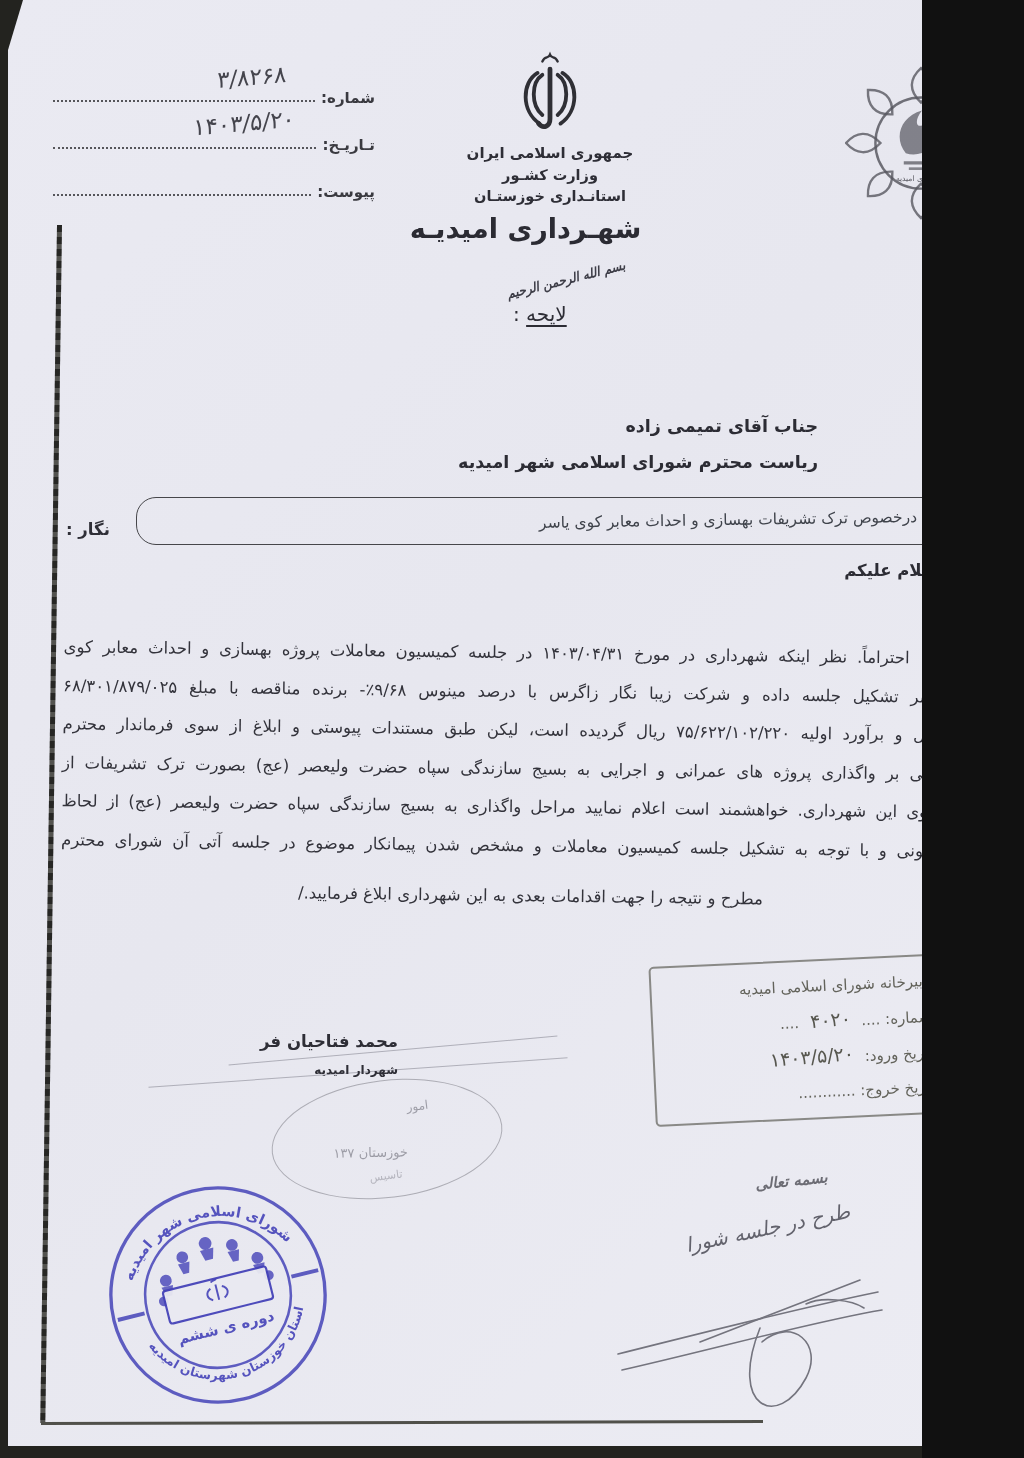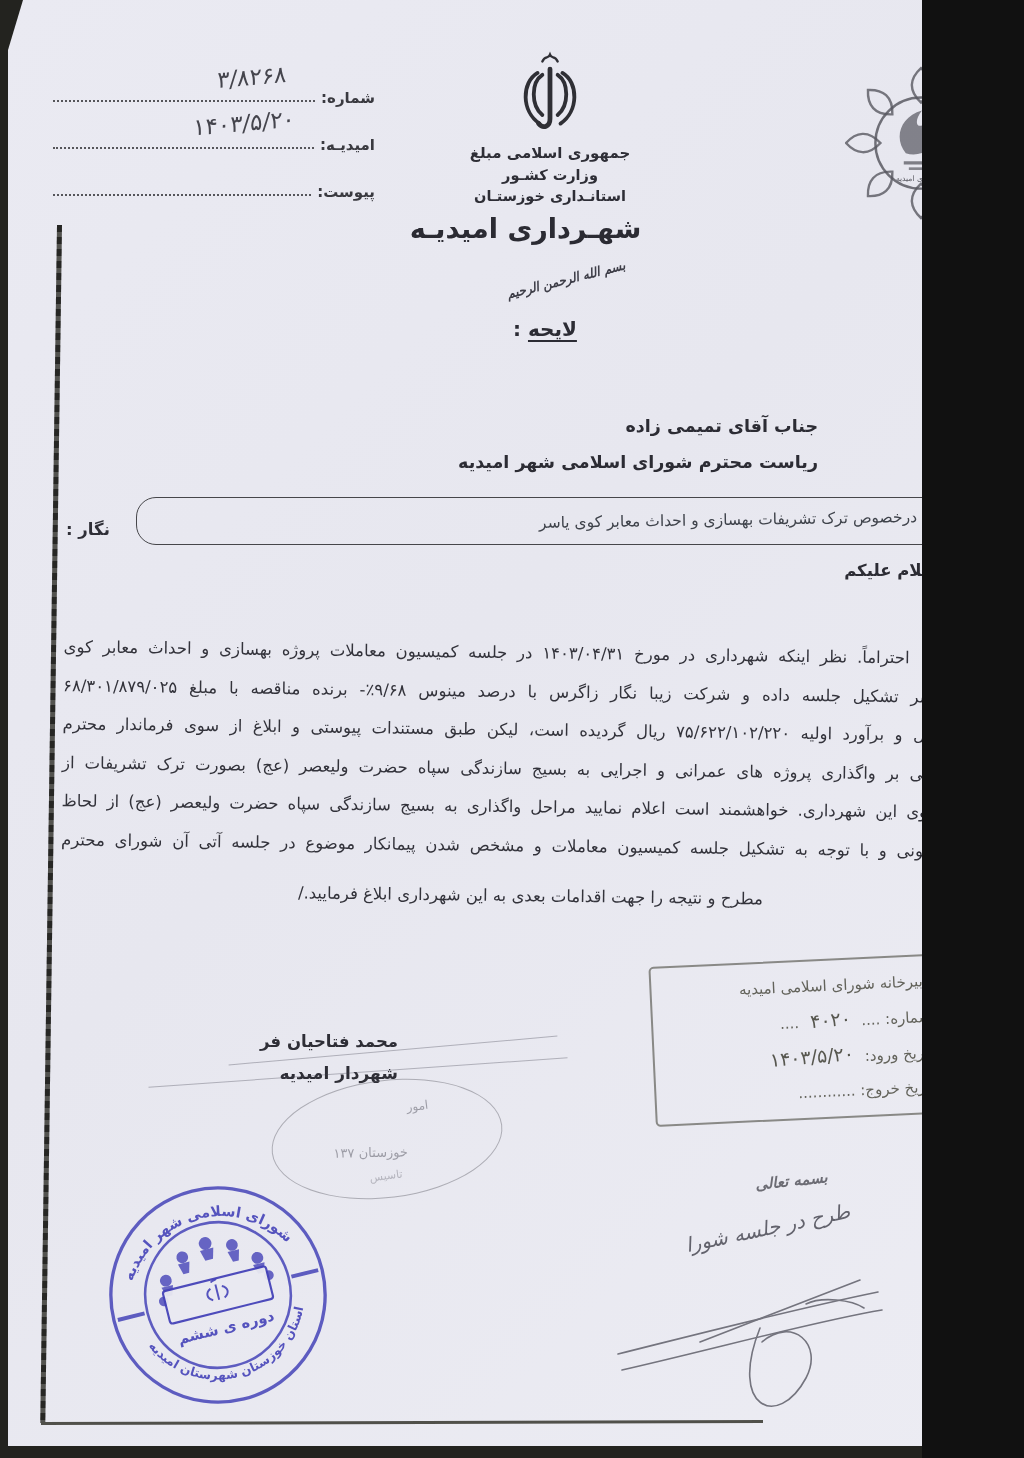"امیدیـه:" span.hlabel { text: امیدیـه -> تـاریـخ }
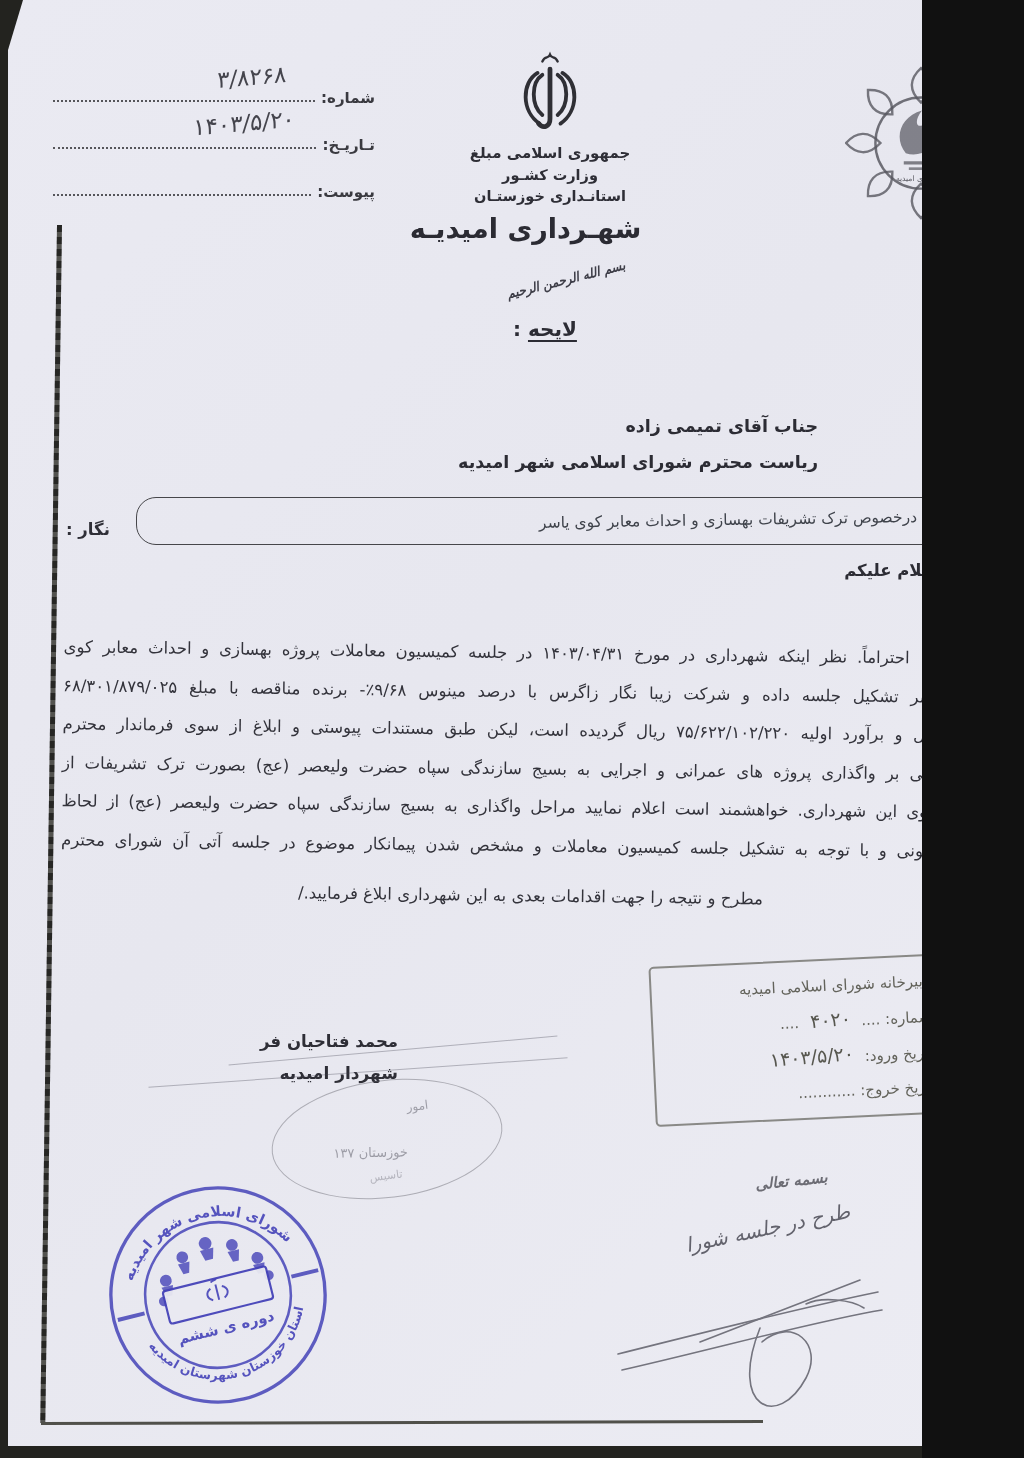"جمهوری اسلامی مبلغ" div.l1 { text: مبلغ -> ایران }
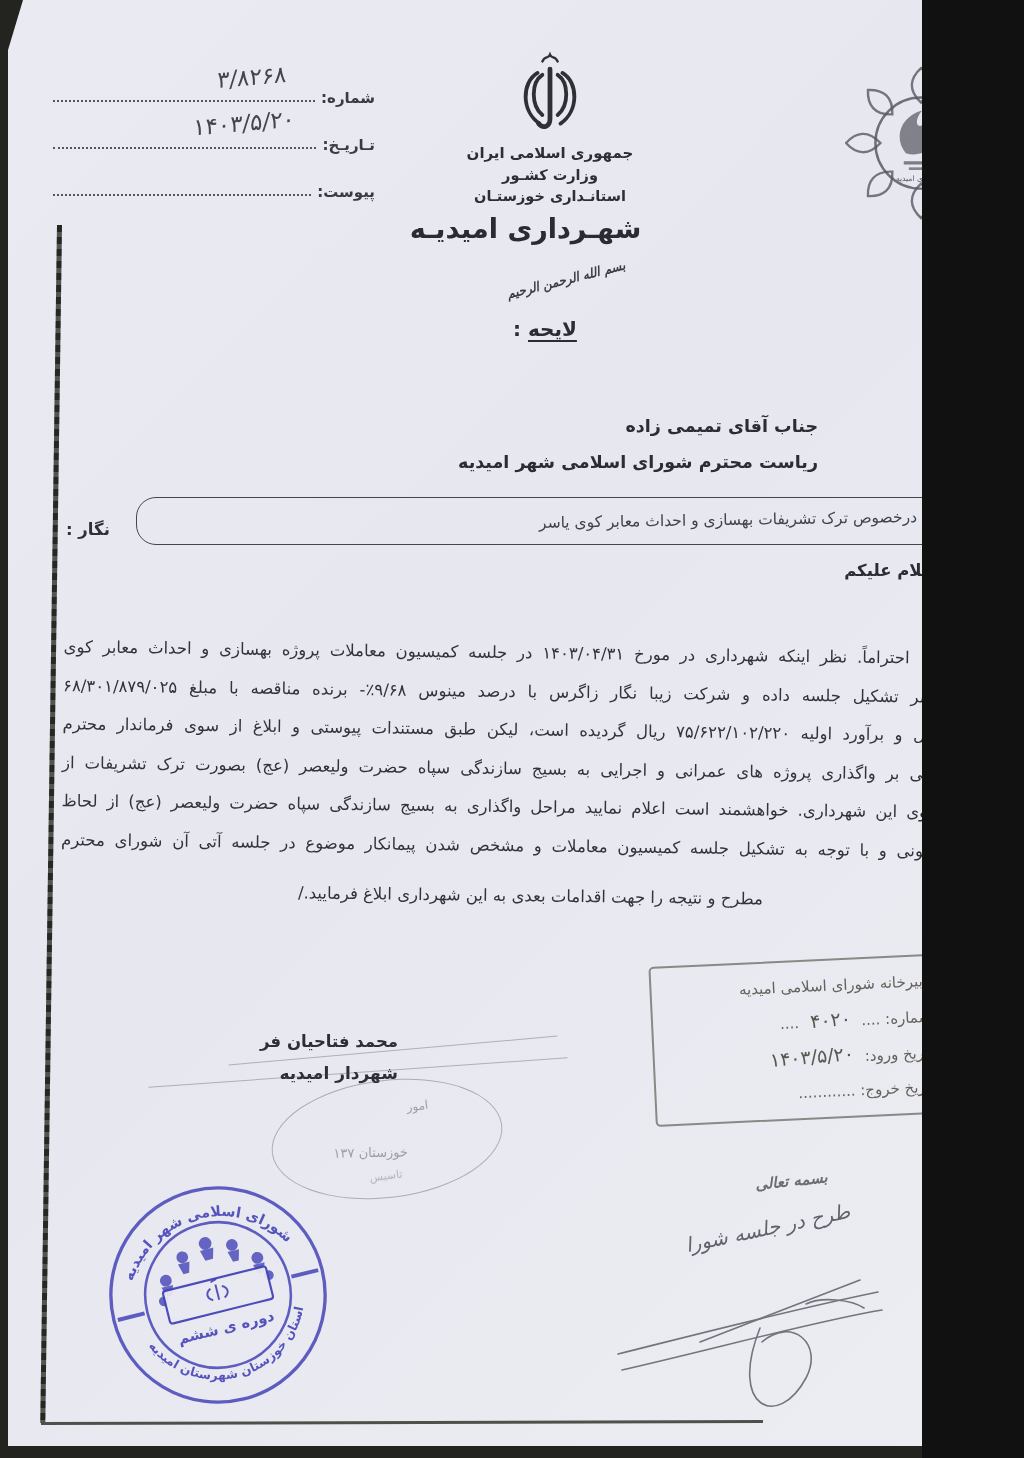"لایحه :" #doctype { font-weight: bold -> normal; margin-top: 15px -> none }
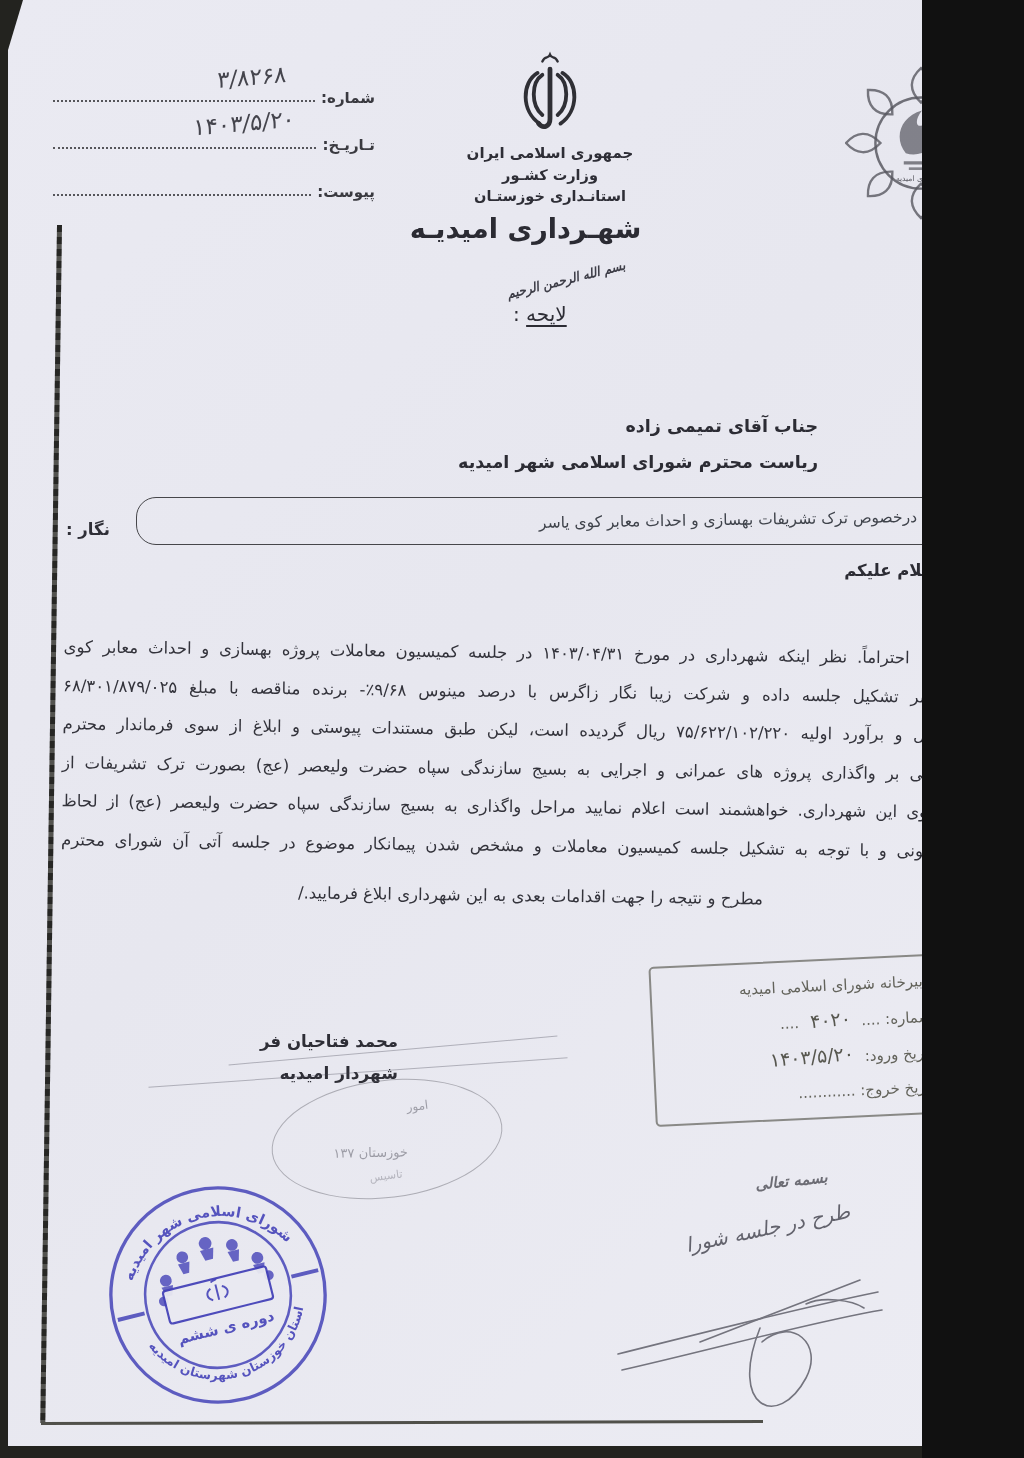"شهردار امیدیه" #sig-title { font-size: 17px -> 12px }
